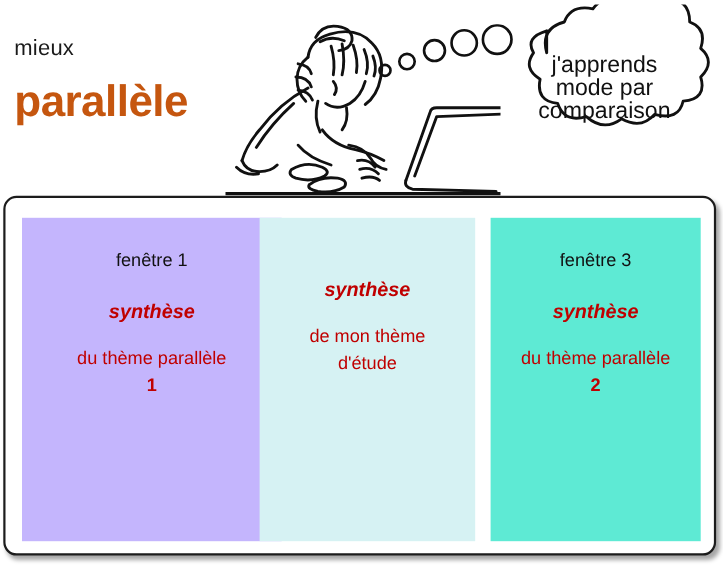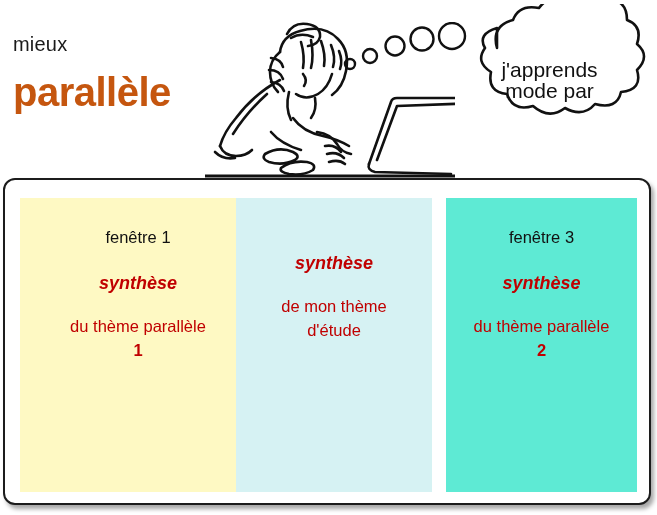"comparaison" div.line { html: none -> <div>comparaison</div> }
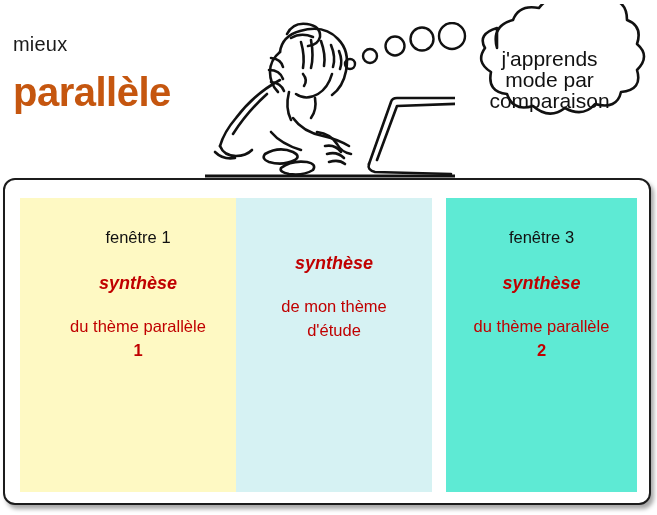"fenêtre 1" #column-1 { background: #fef9c3 -> #c4b5fd }
